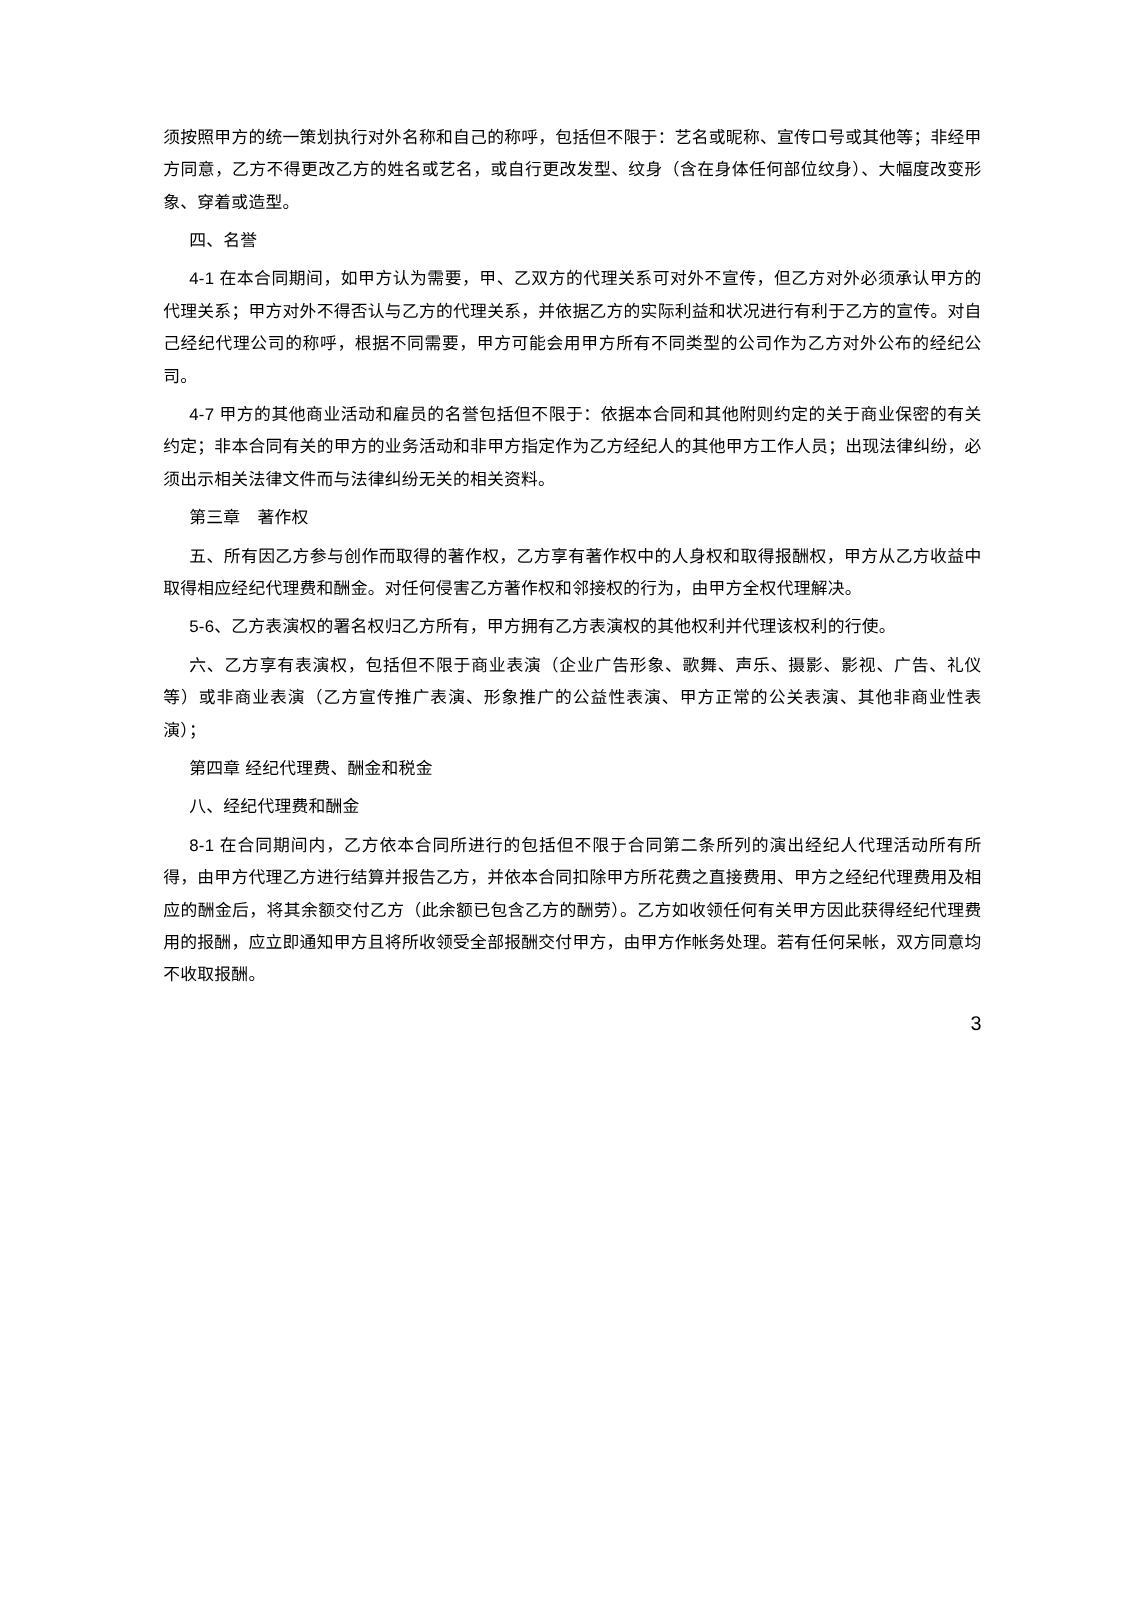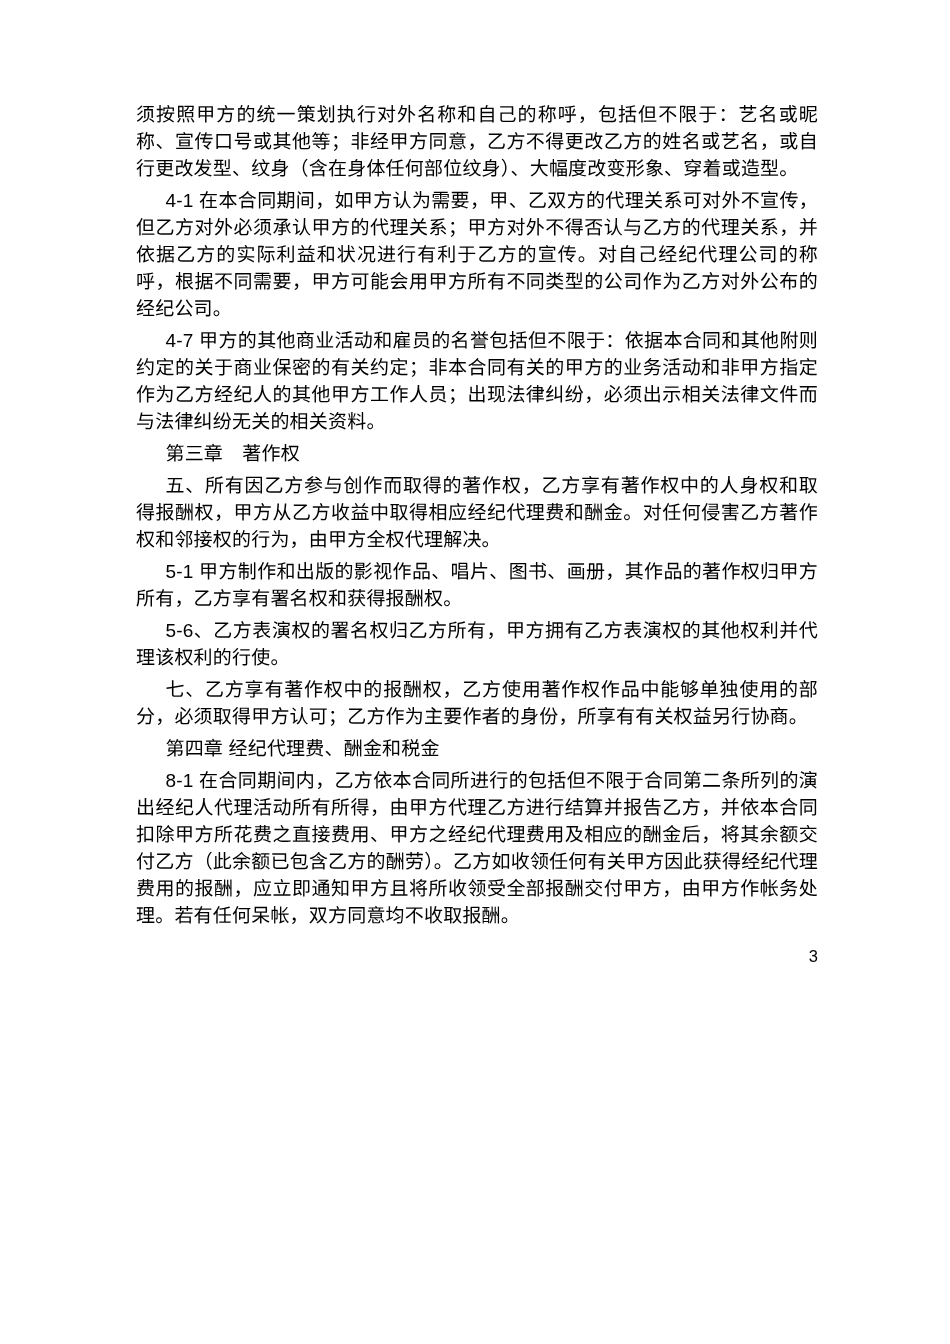"须按照甲方的统一策划执行对外名称和自己的称呼，包括但不限于：艺名或昵称、宣传口号" .para { font-size: 19px -> 14px }
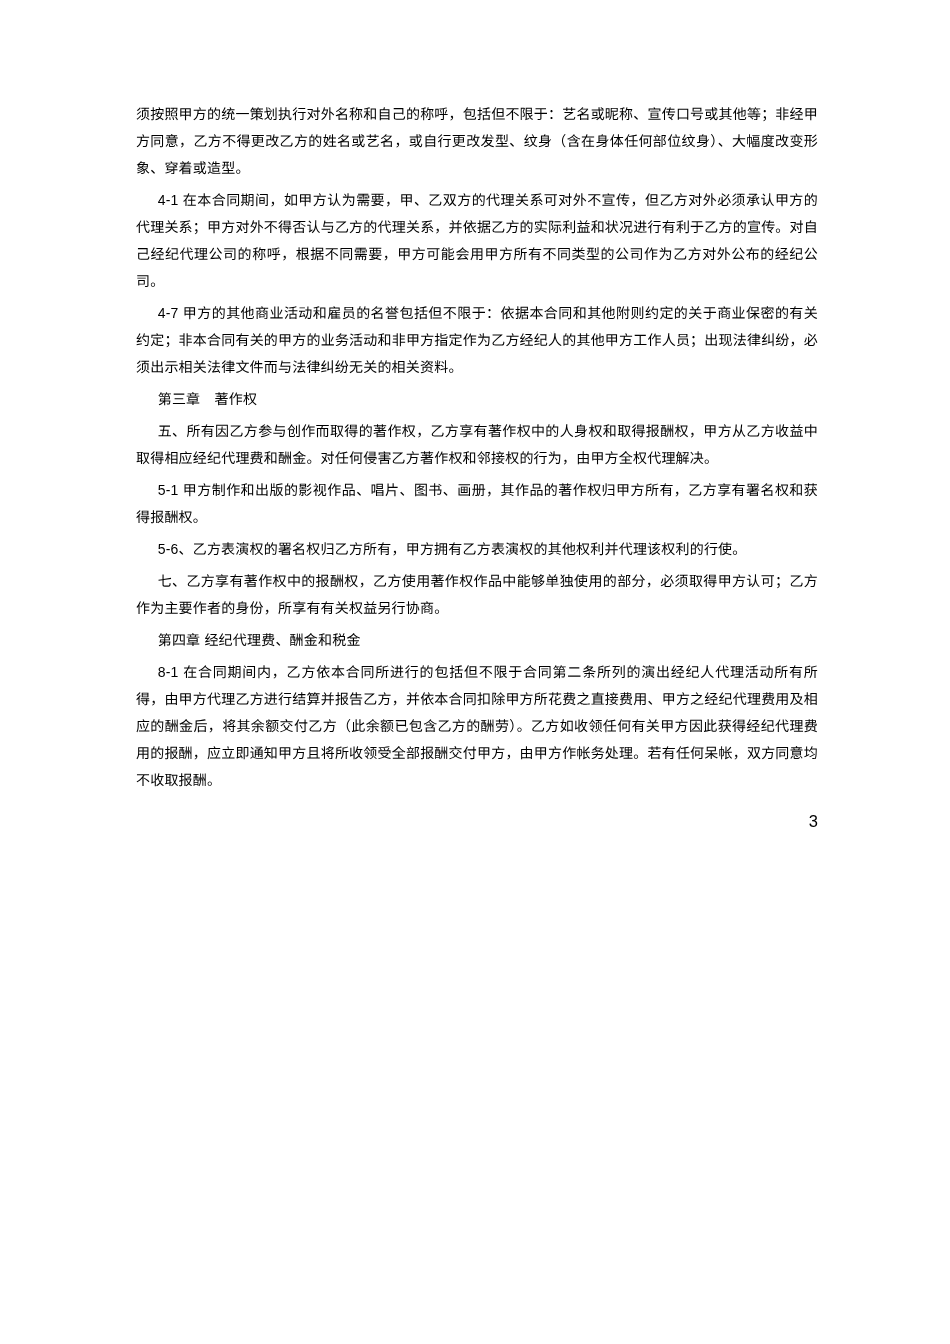"四、名誉" p.para { html: none -> <p>四、名誉</p> }
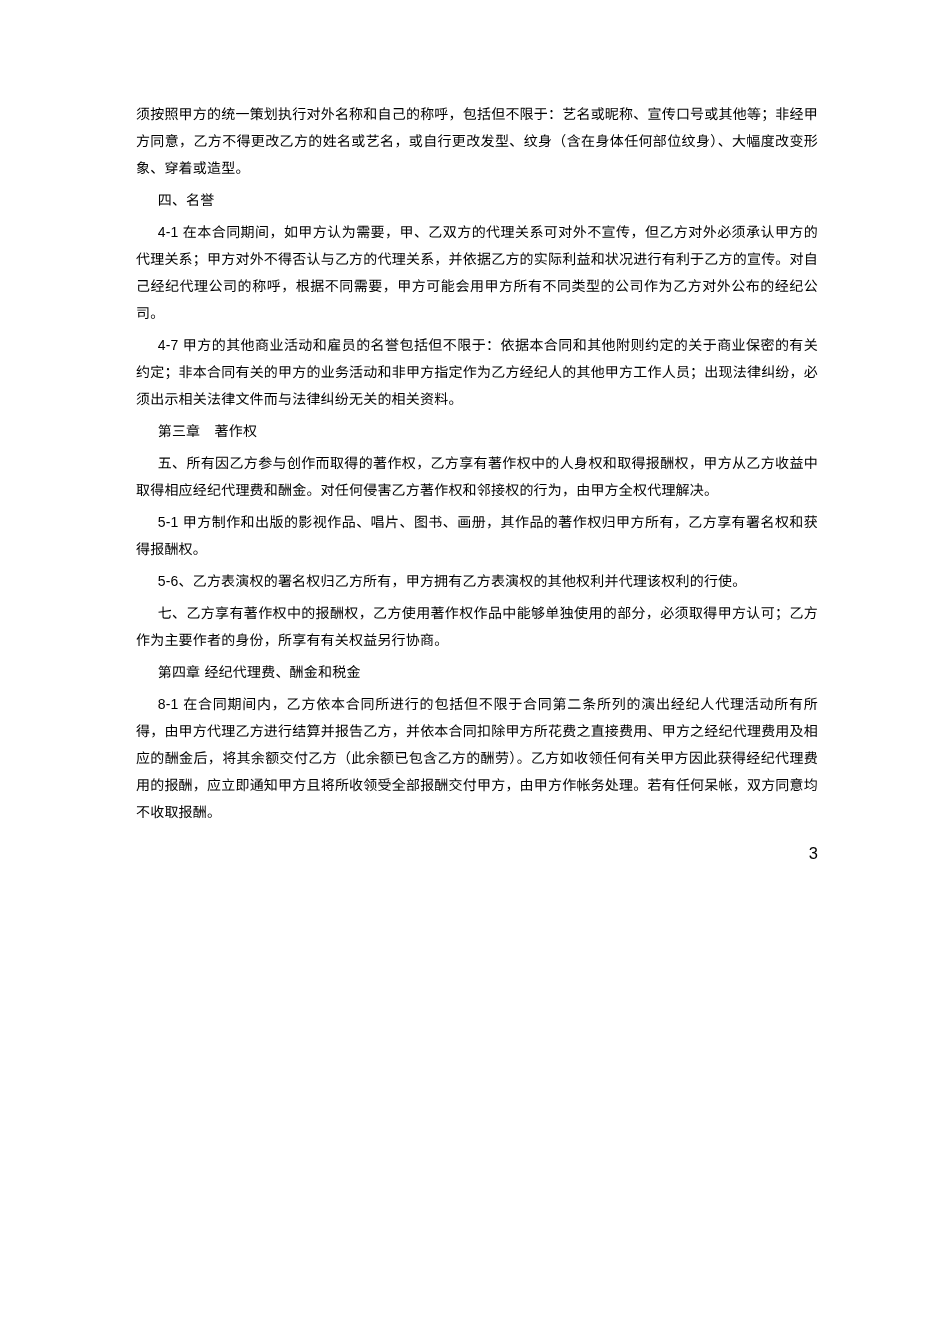"5-1" p.para { html: <p>5-1 甲方制作和出版的影视作品、唱片、图书、画册，其作品的著作权归甲方所有，乙方享有署名权和获得报酬权。</p> -> none }
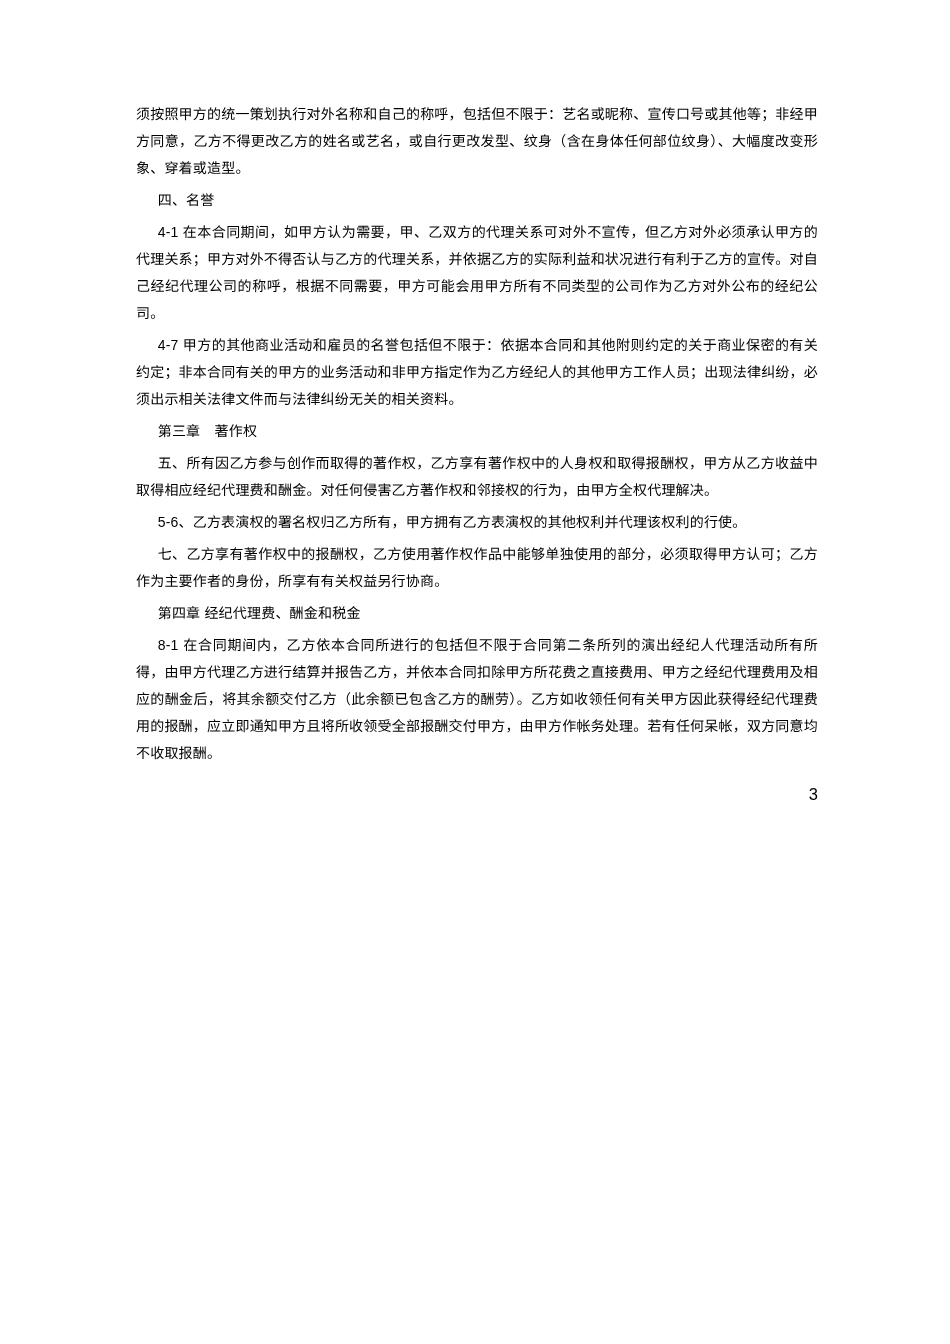"六、乙方享有表演权，包括但不限于商业表演（企业广告形象、歌舞、声乐、摄影、影视、" p.para { html: none -> <p>六、乙方享有表演权，包括但不限于商业表演（企业广告形象、歌舞、声乐、摄影、影视、广告、礼仪等）或非商业表演（乙方宣传推广表演、形象推广的公益性表演、甲方正常的公关表演、其他非商业性表演）；</p> }
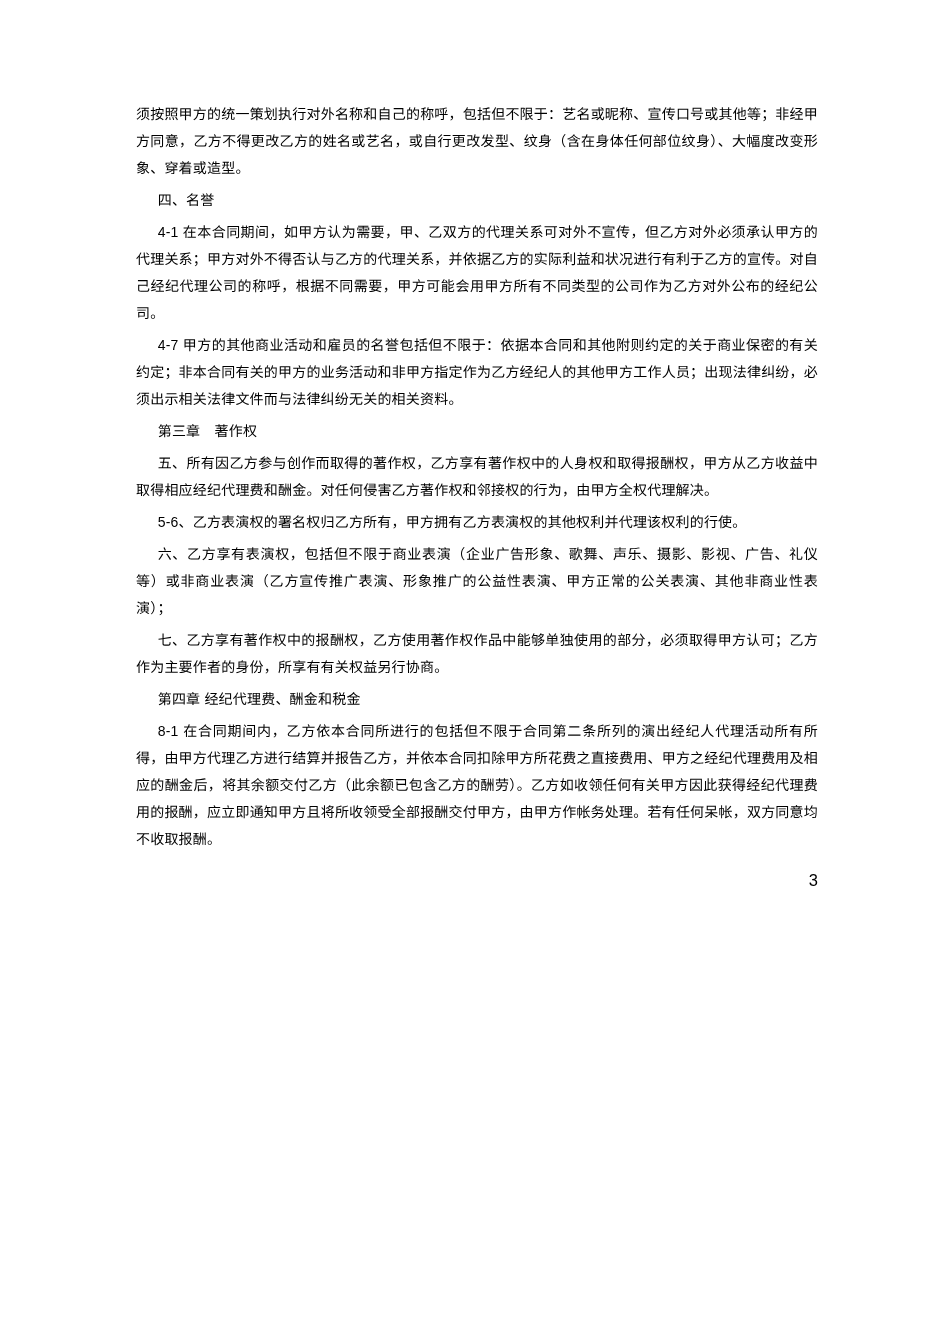"七、乙方享有著作权中的报酬权，乙方使用著作权作品中能够单独使用的部分，必须取得甲" p.para { html: <p>七、乙方享有著作权中的报酬权，乙方使用著作权作品中能够单独使用的部分，必须取得甲方认可；乙方作为主要作者的身份，所享有有关权益另行协商。</p> -> none }
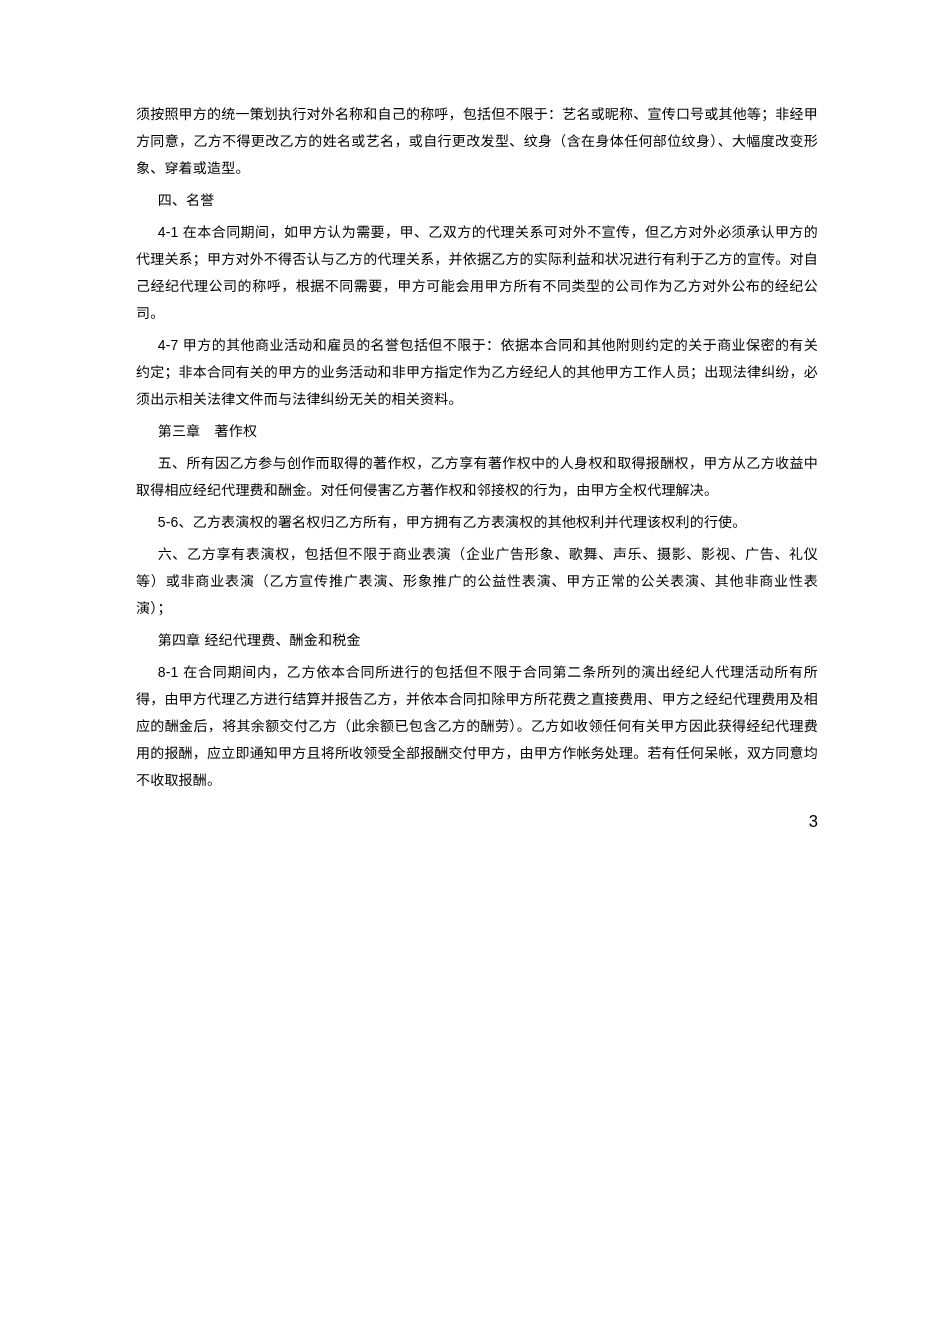"八、经纪代理费和酬金" p.para { html: none -> <p>八、经纪代理费和酬金</p> }
